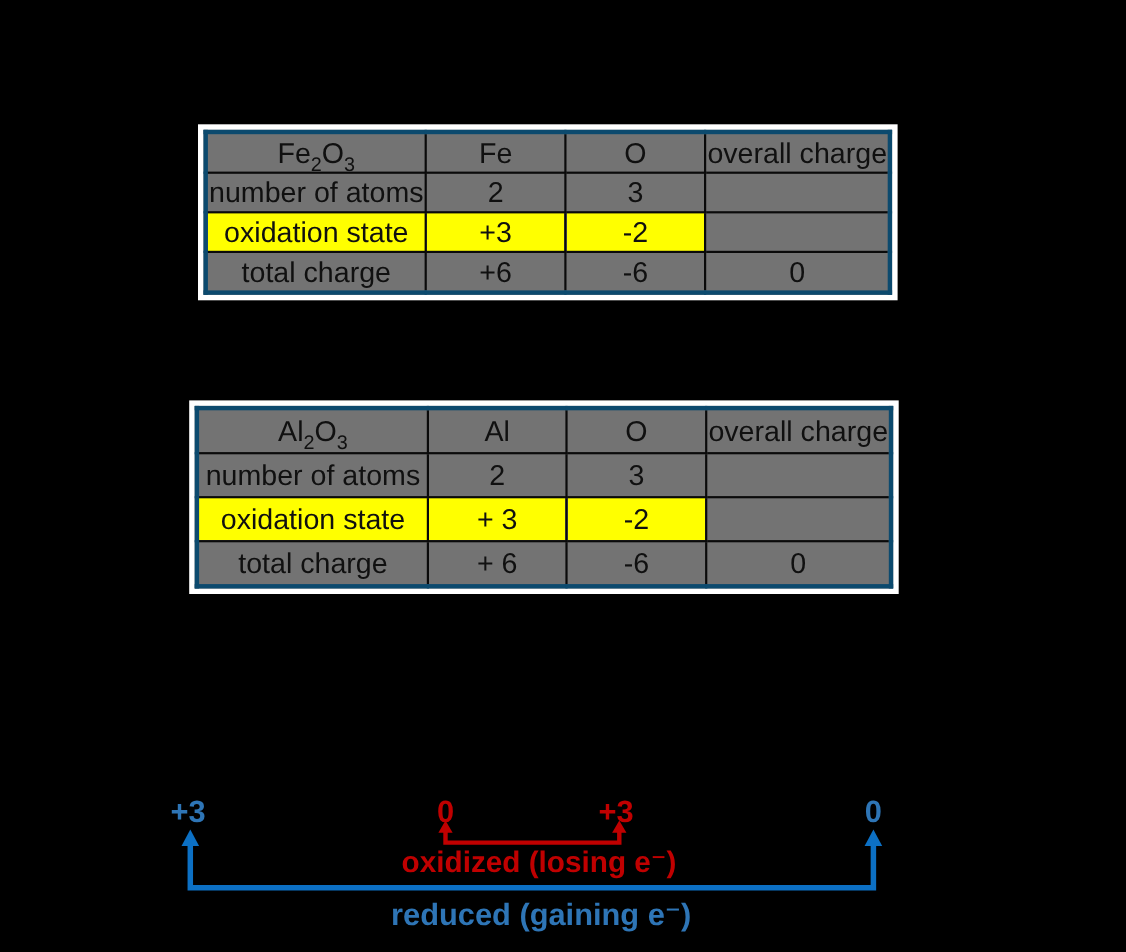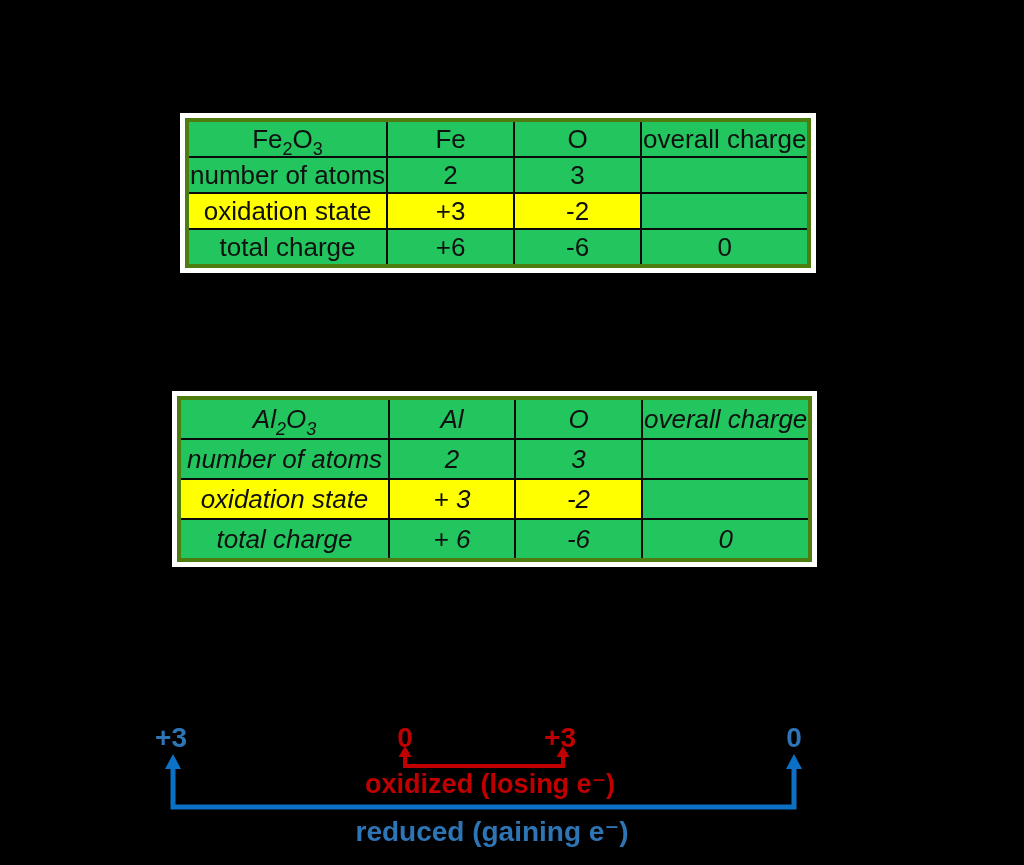"Fe2O3" table.chem { background: #22c55e -> #737373; border: 4px solid #4d7c0f -> 4px solid #0c4a6e }
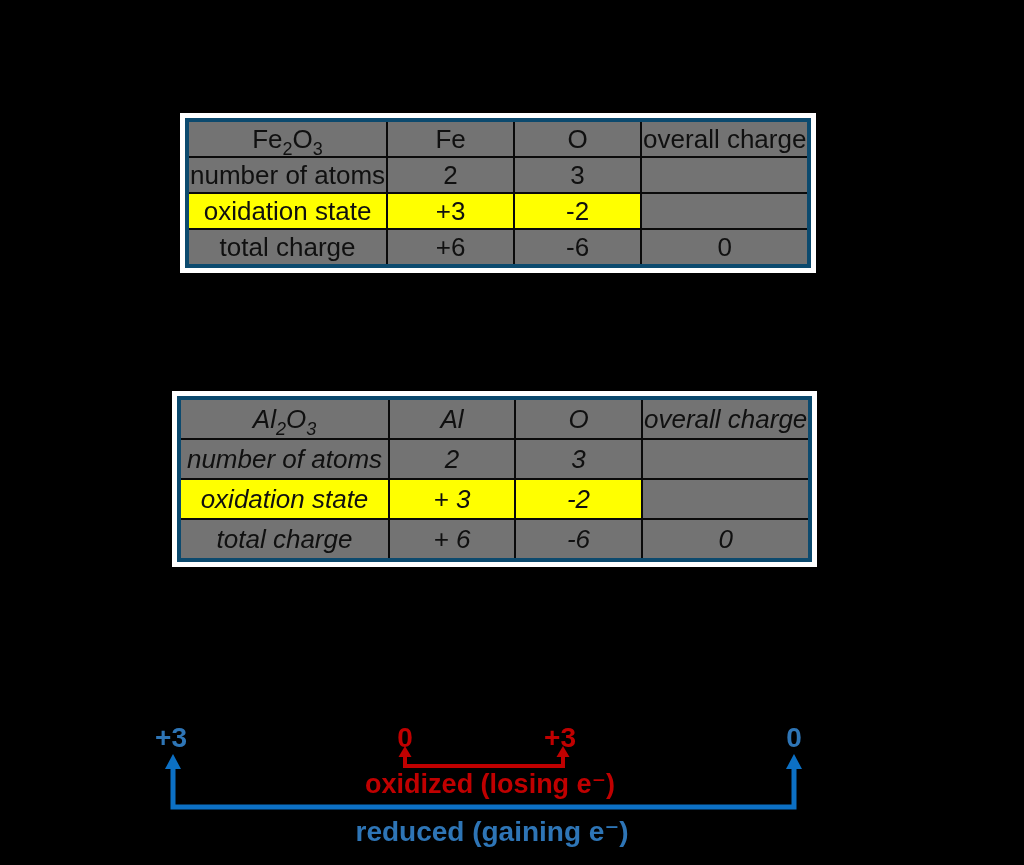"Al2O3" .tbl-wrap.t2 { font-style: italic -> none; top: 391px -> 364px }
